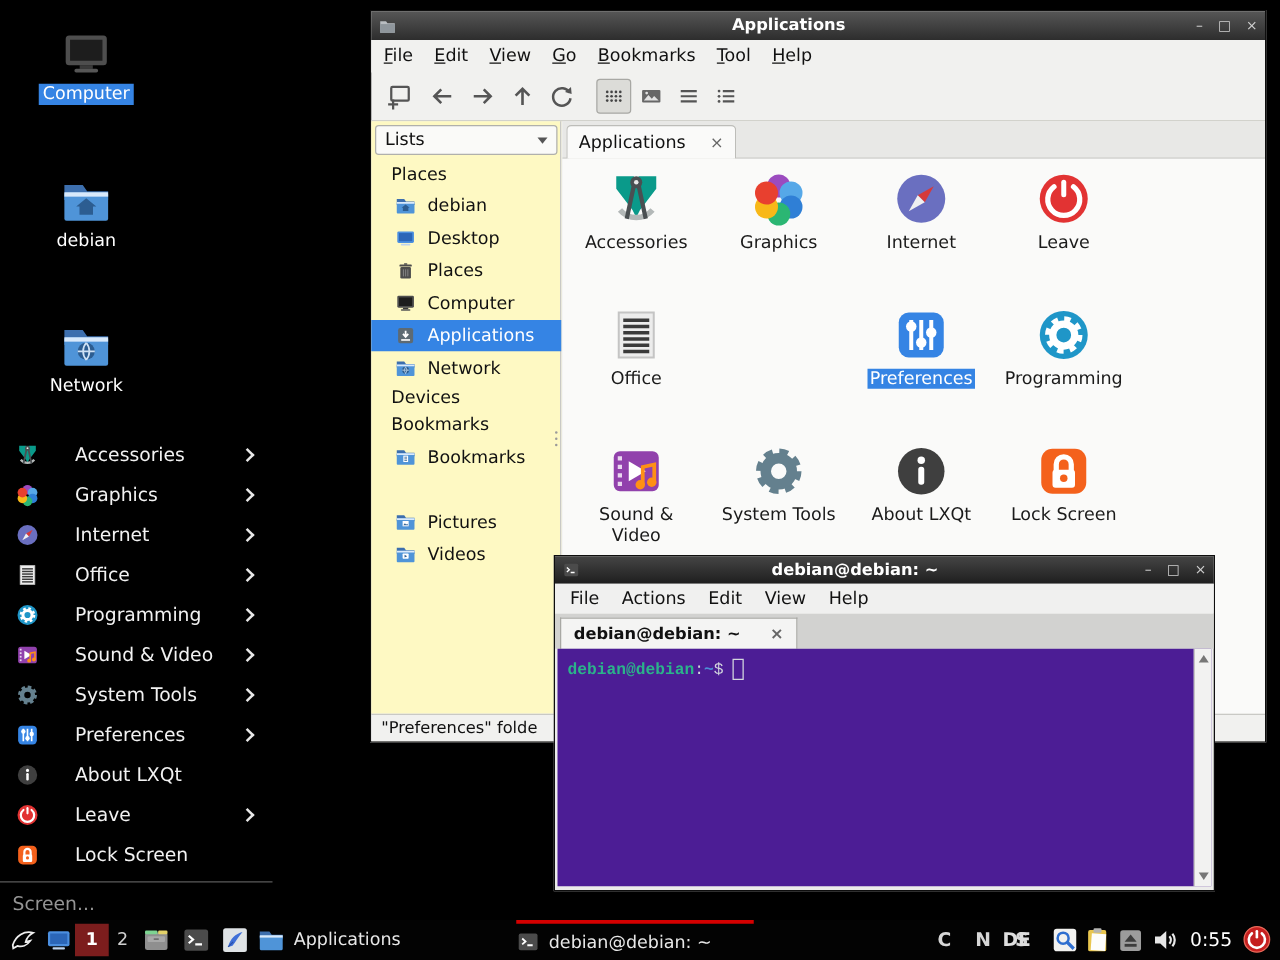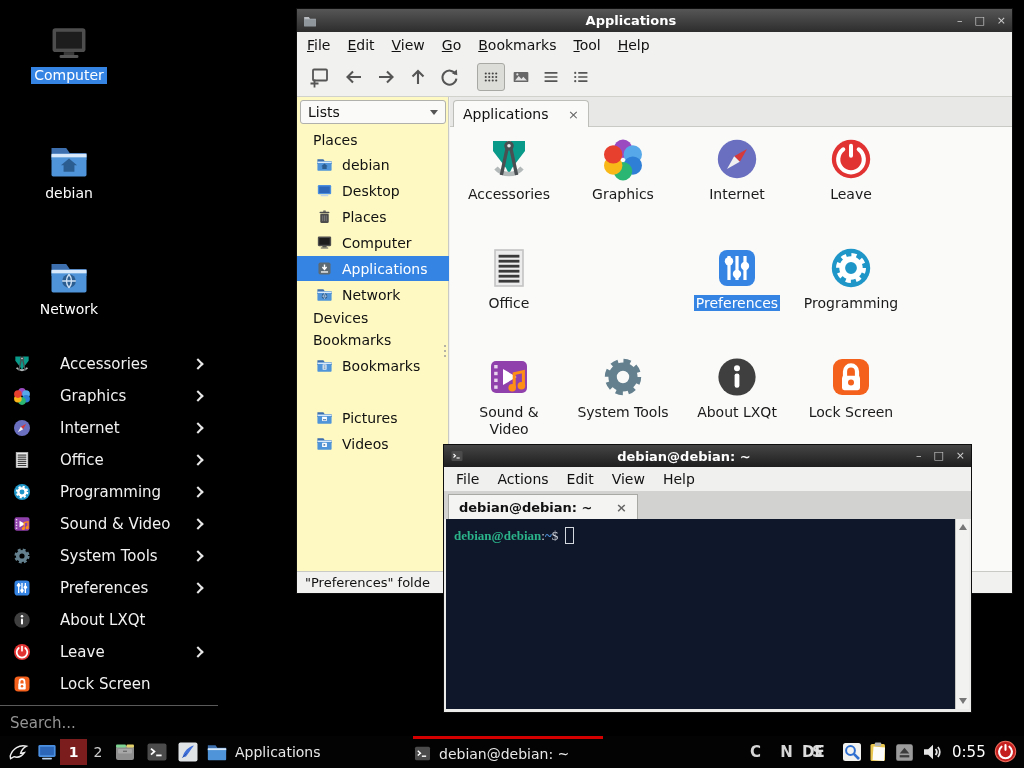"debian@debian" .t-view { background: #0f172a -> #4c1d95; font-family: Liberation Serif, serif -> Liberation Mono, monospace }
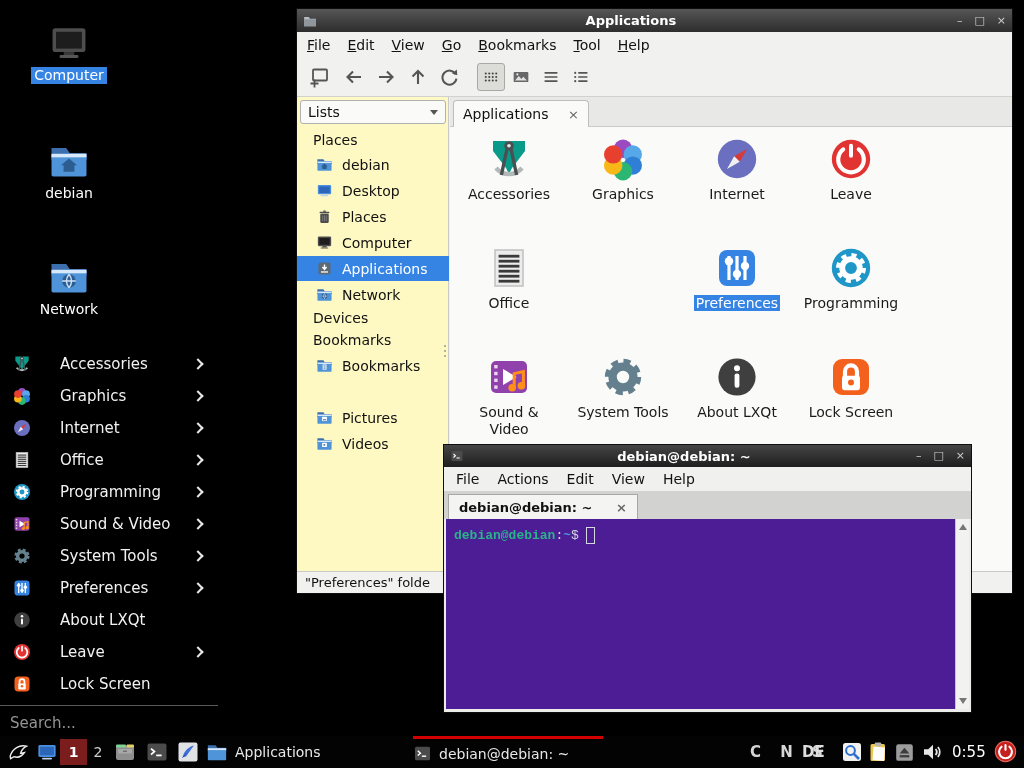"Search..." span { text: Search -> Screen }
